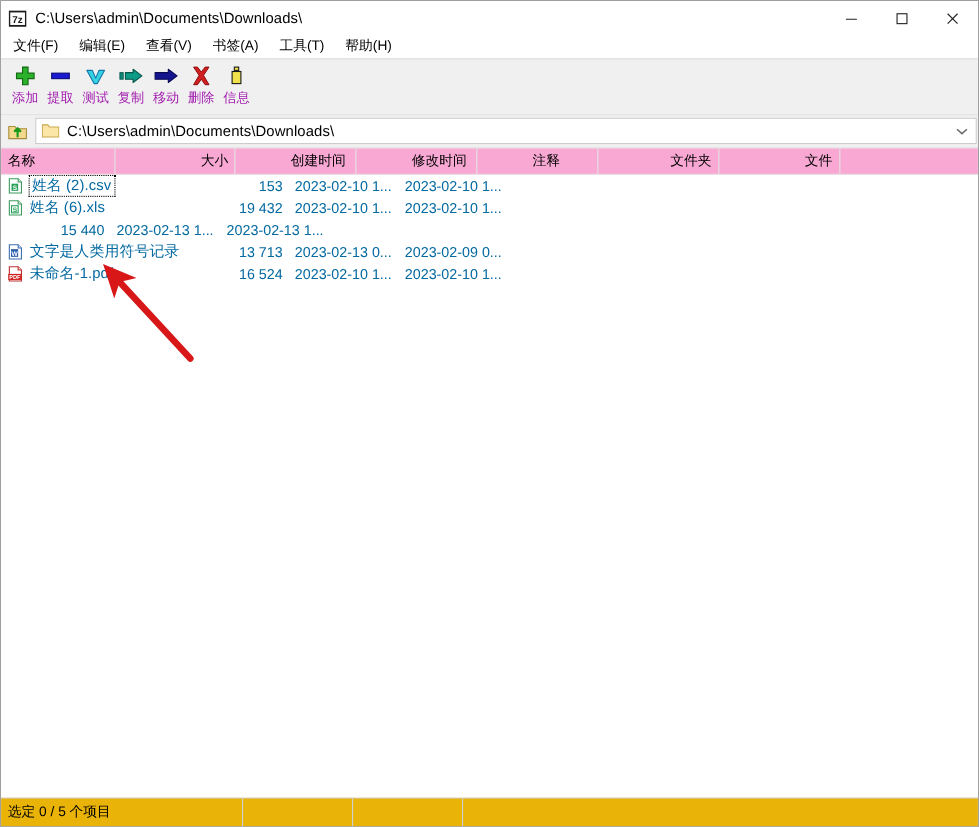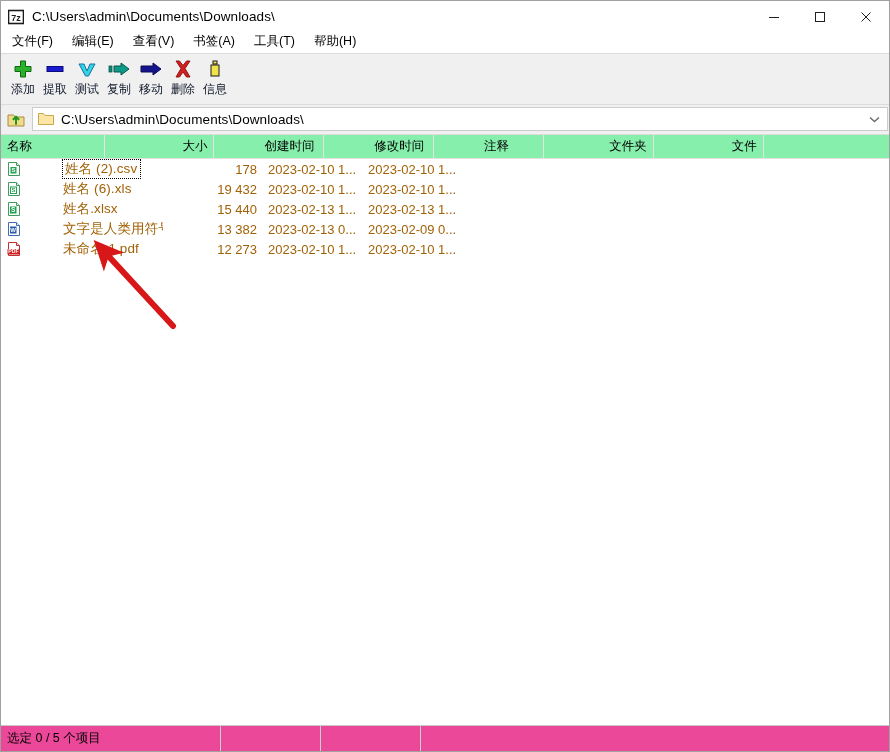"添加" .tb-label { color: #0f172a -> #a21caf }
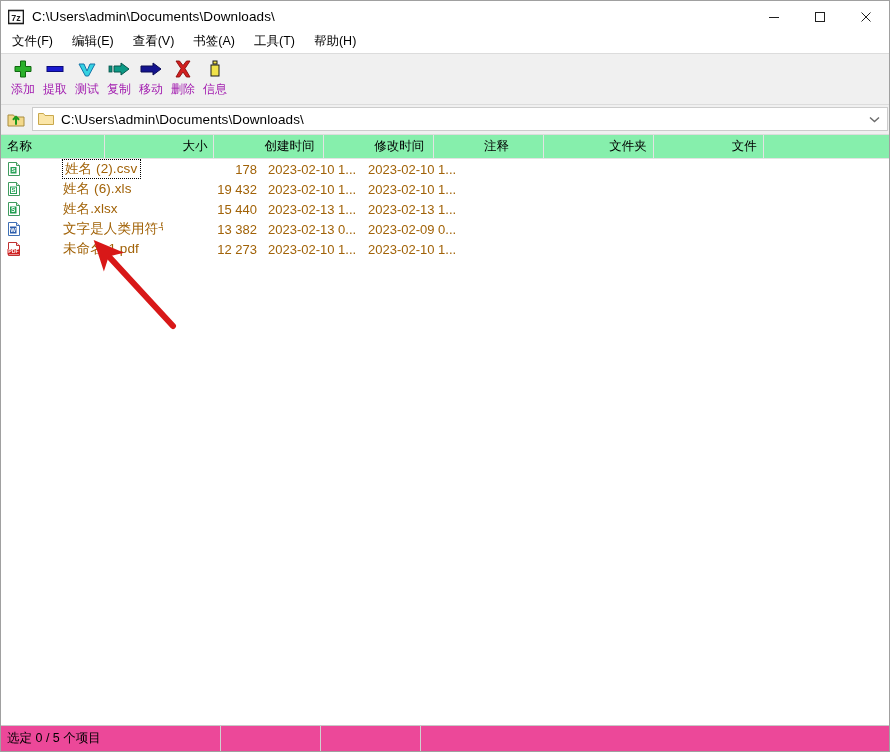"名称" .colheader { background: #86efac -> #f9a8d4 }
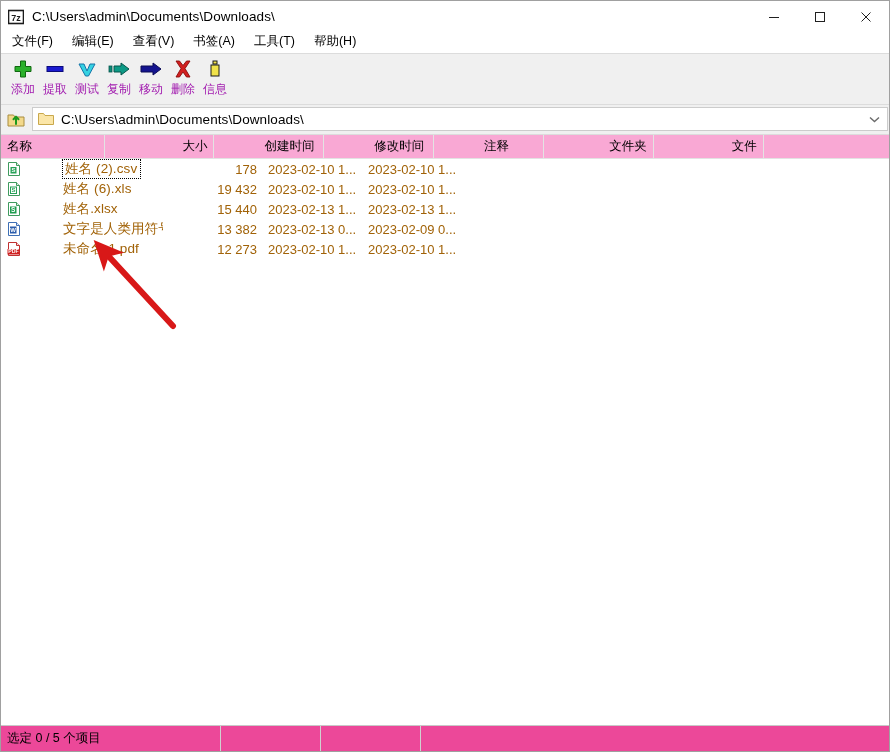"姓名 (2).csv" .cell { color: #a16207 -> #0369a1; gap: 36px -> none }
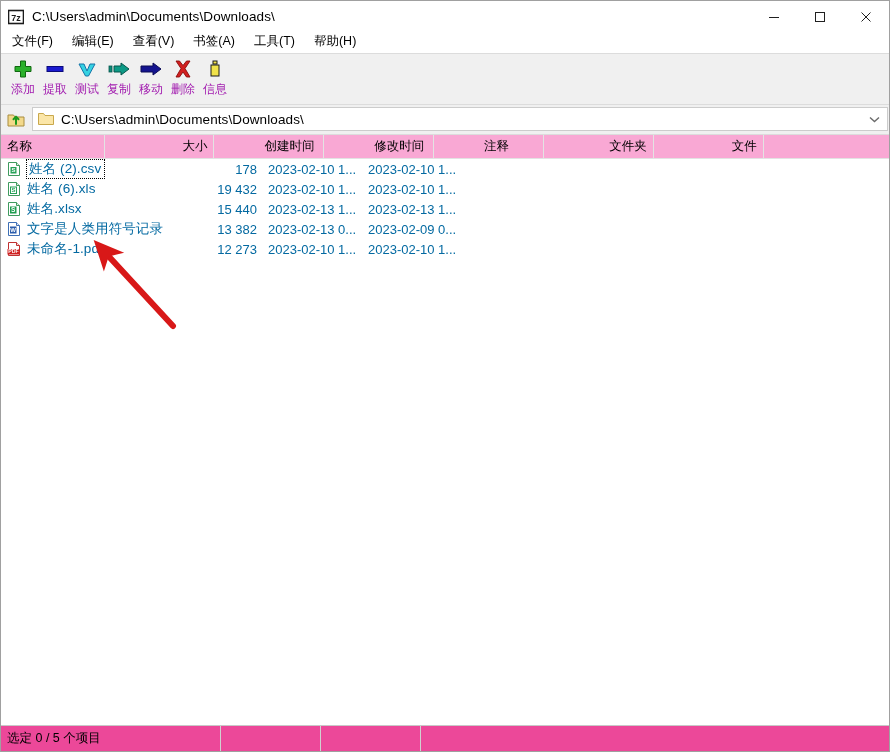"178" div.cell { text: 178 -> 153 }
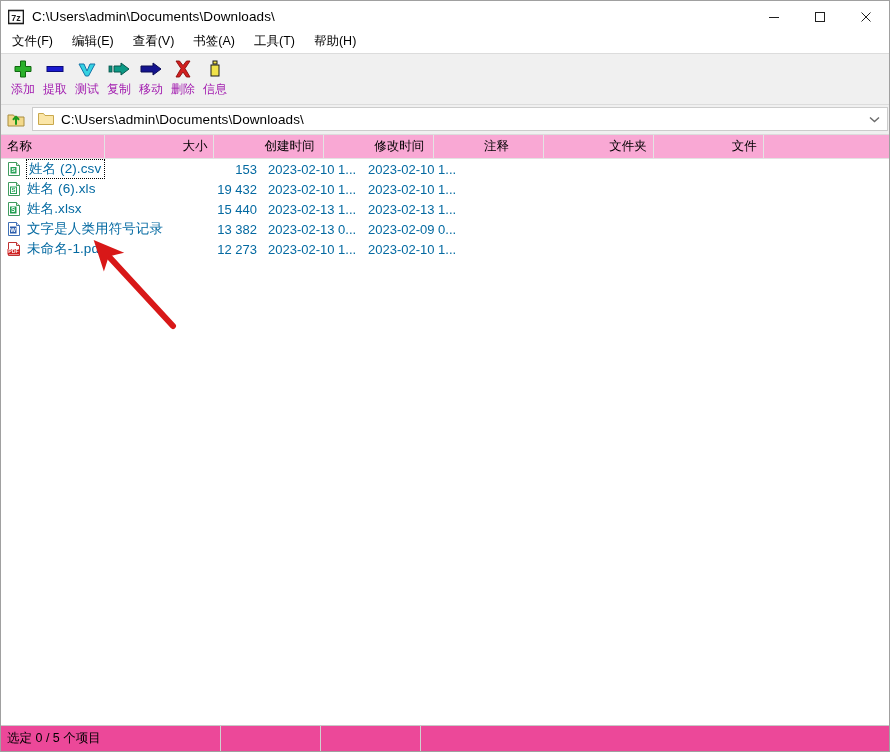"姓名.xlsx" div.cell { html: <div> <span> <svg> <path></path> <path></path> <rect></rect> <text>S</text> </svg> </span> <span>姓名.xlsx</span> </div> -> none }
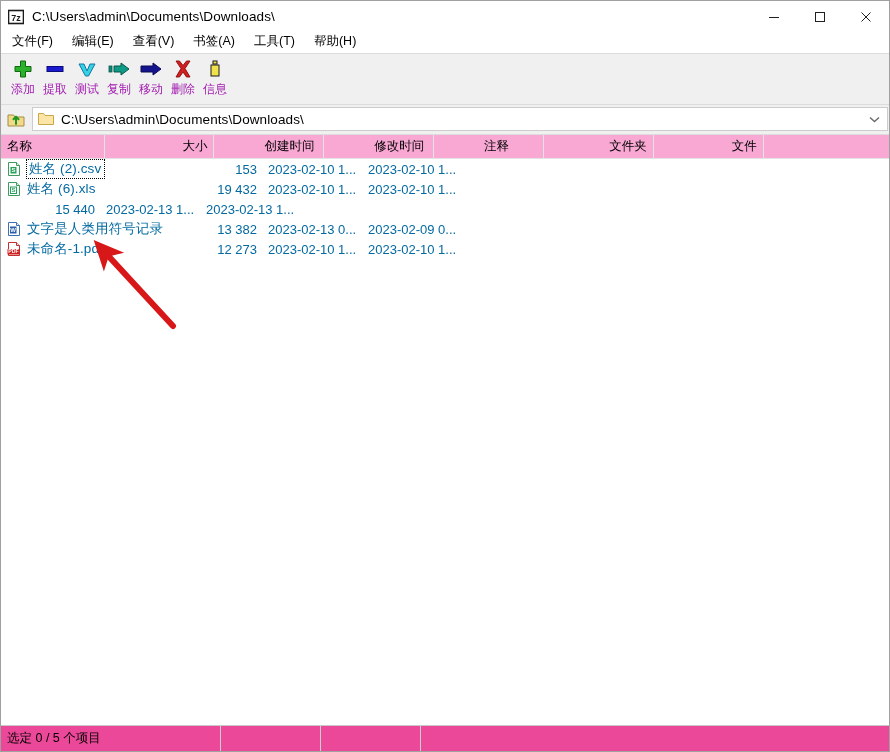"13 382" div.cell { text: 13 382 -> 13 713 }
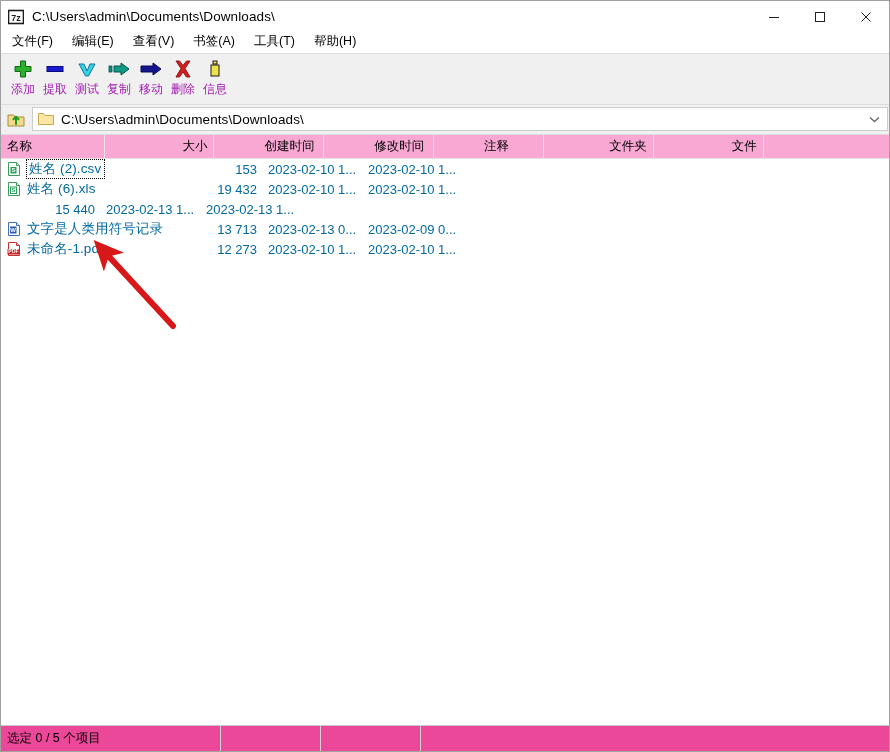"12 273" div.cell { text: 12 273 -> 16 524 }
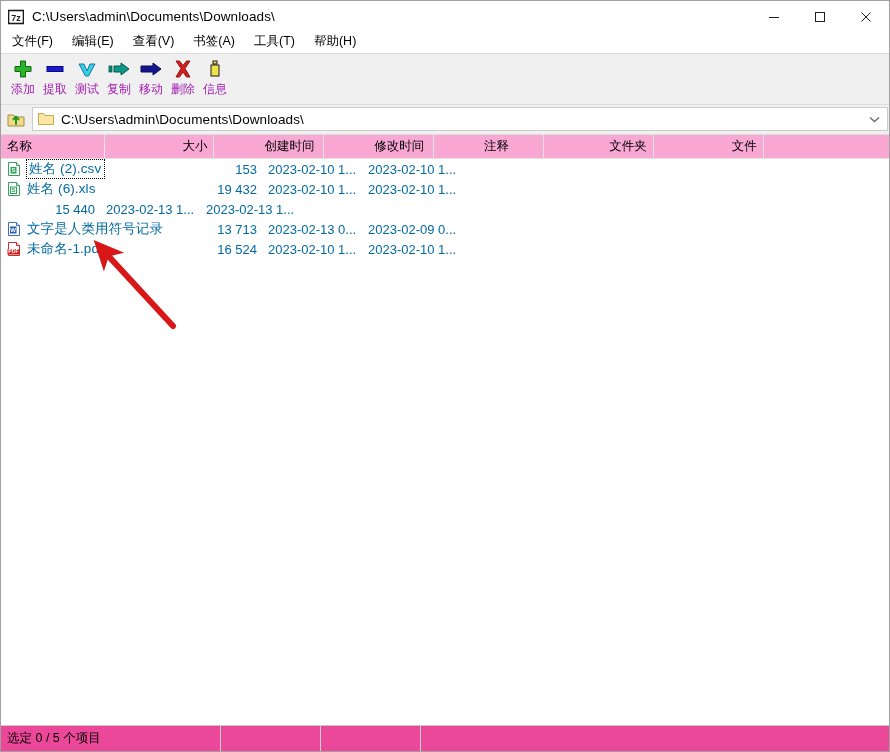"选定 0 / 5 个项目" .statusbar { background: #ec4899 -> #eab308 }
